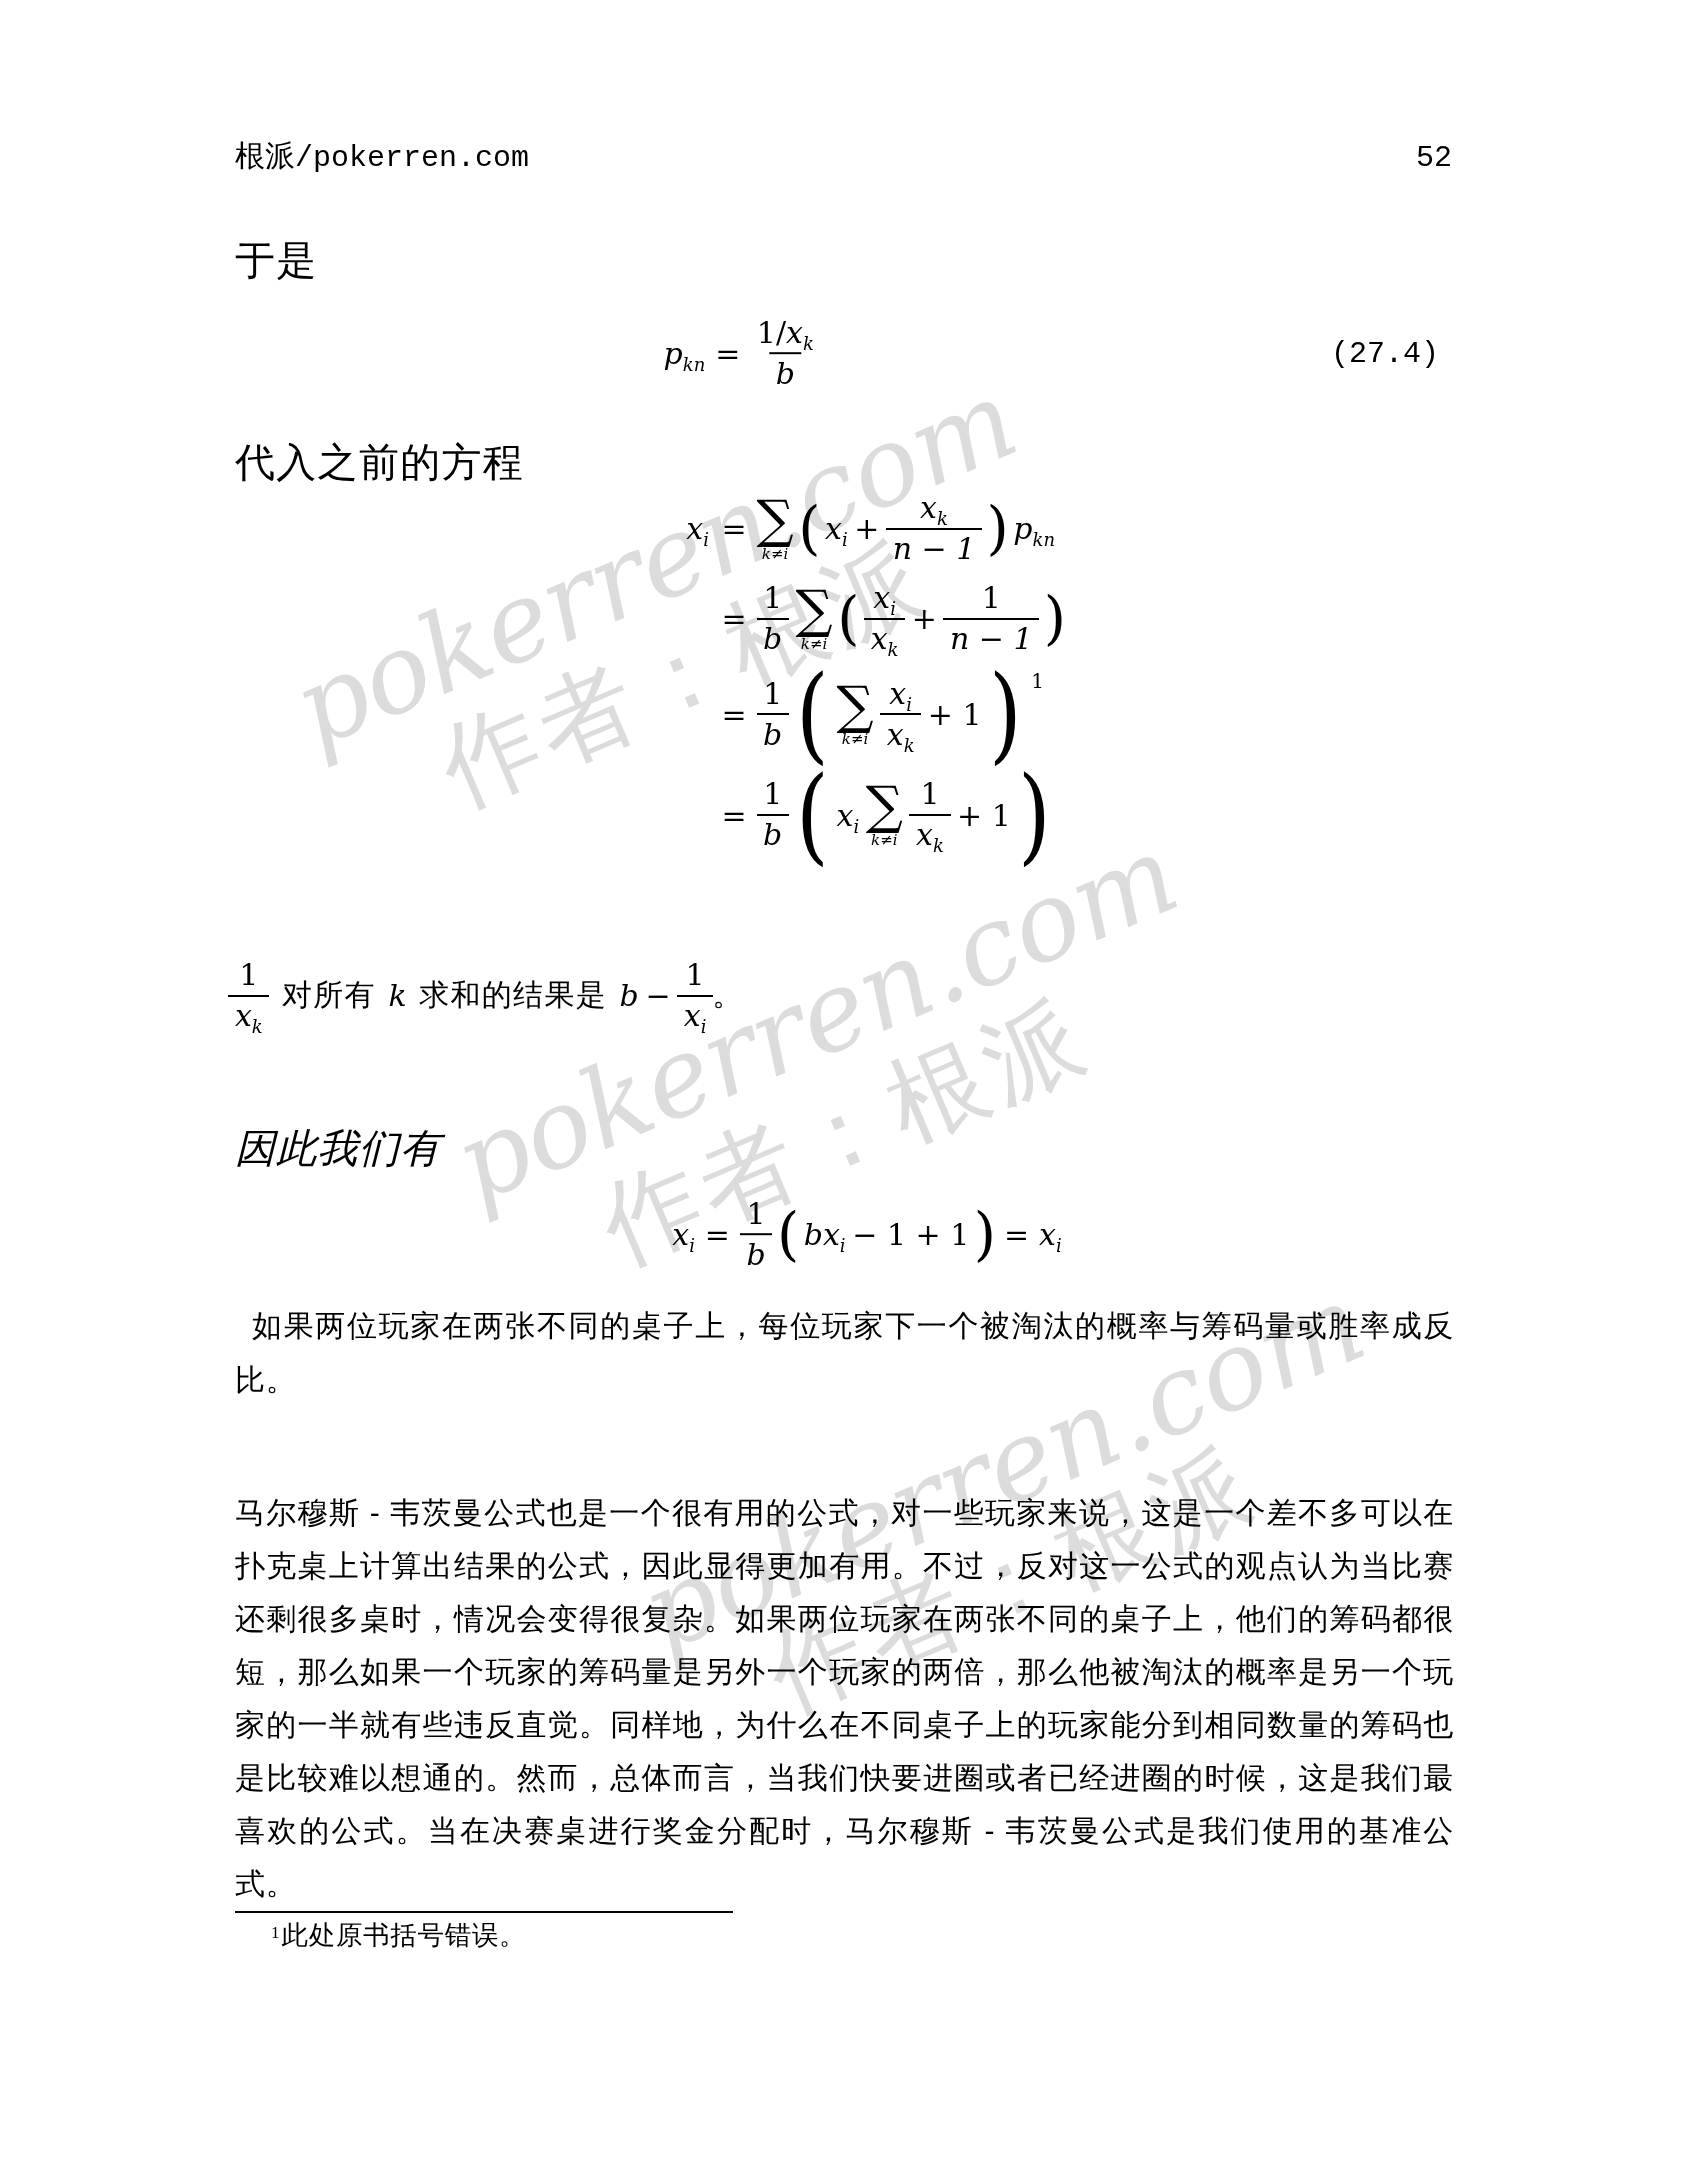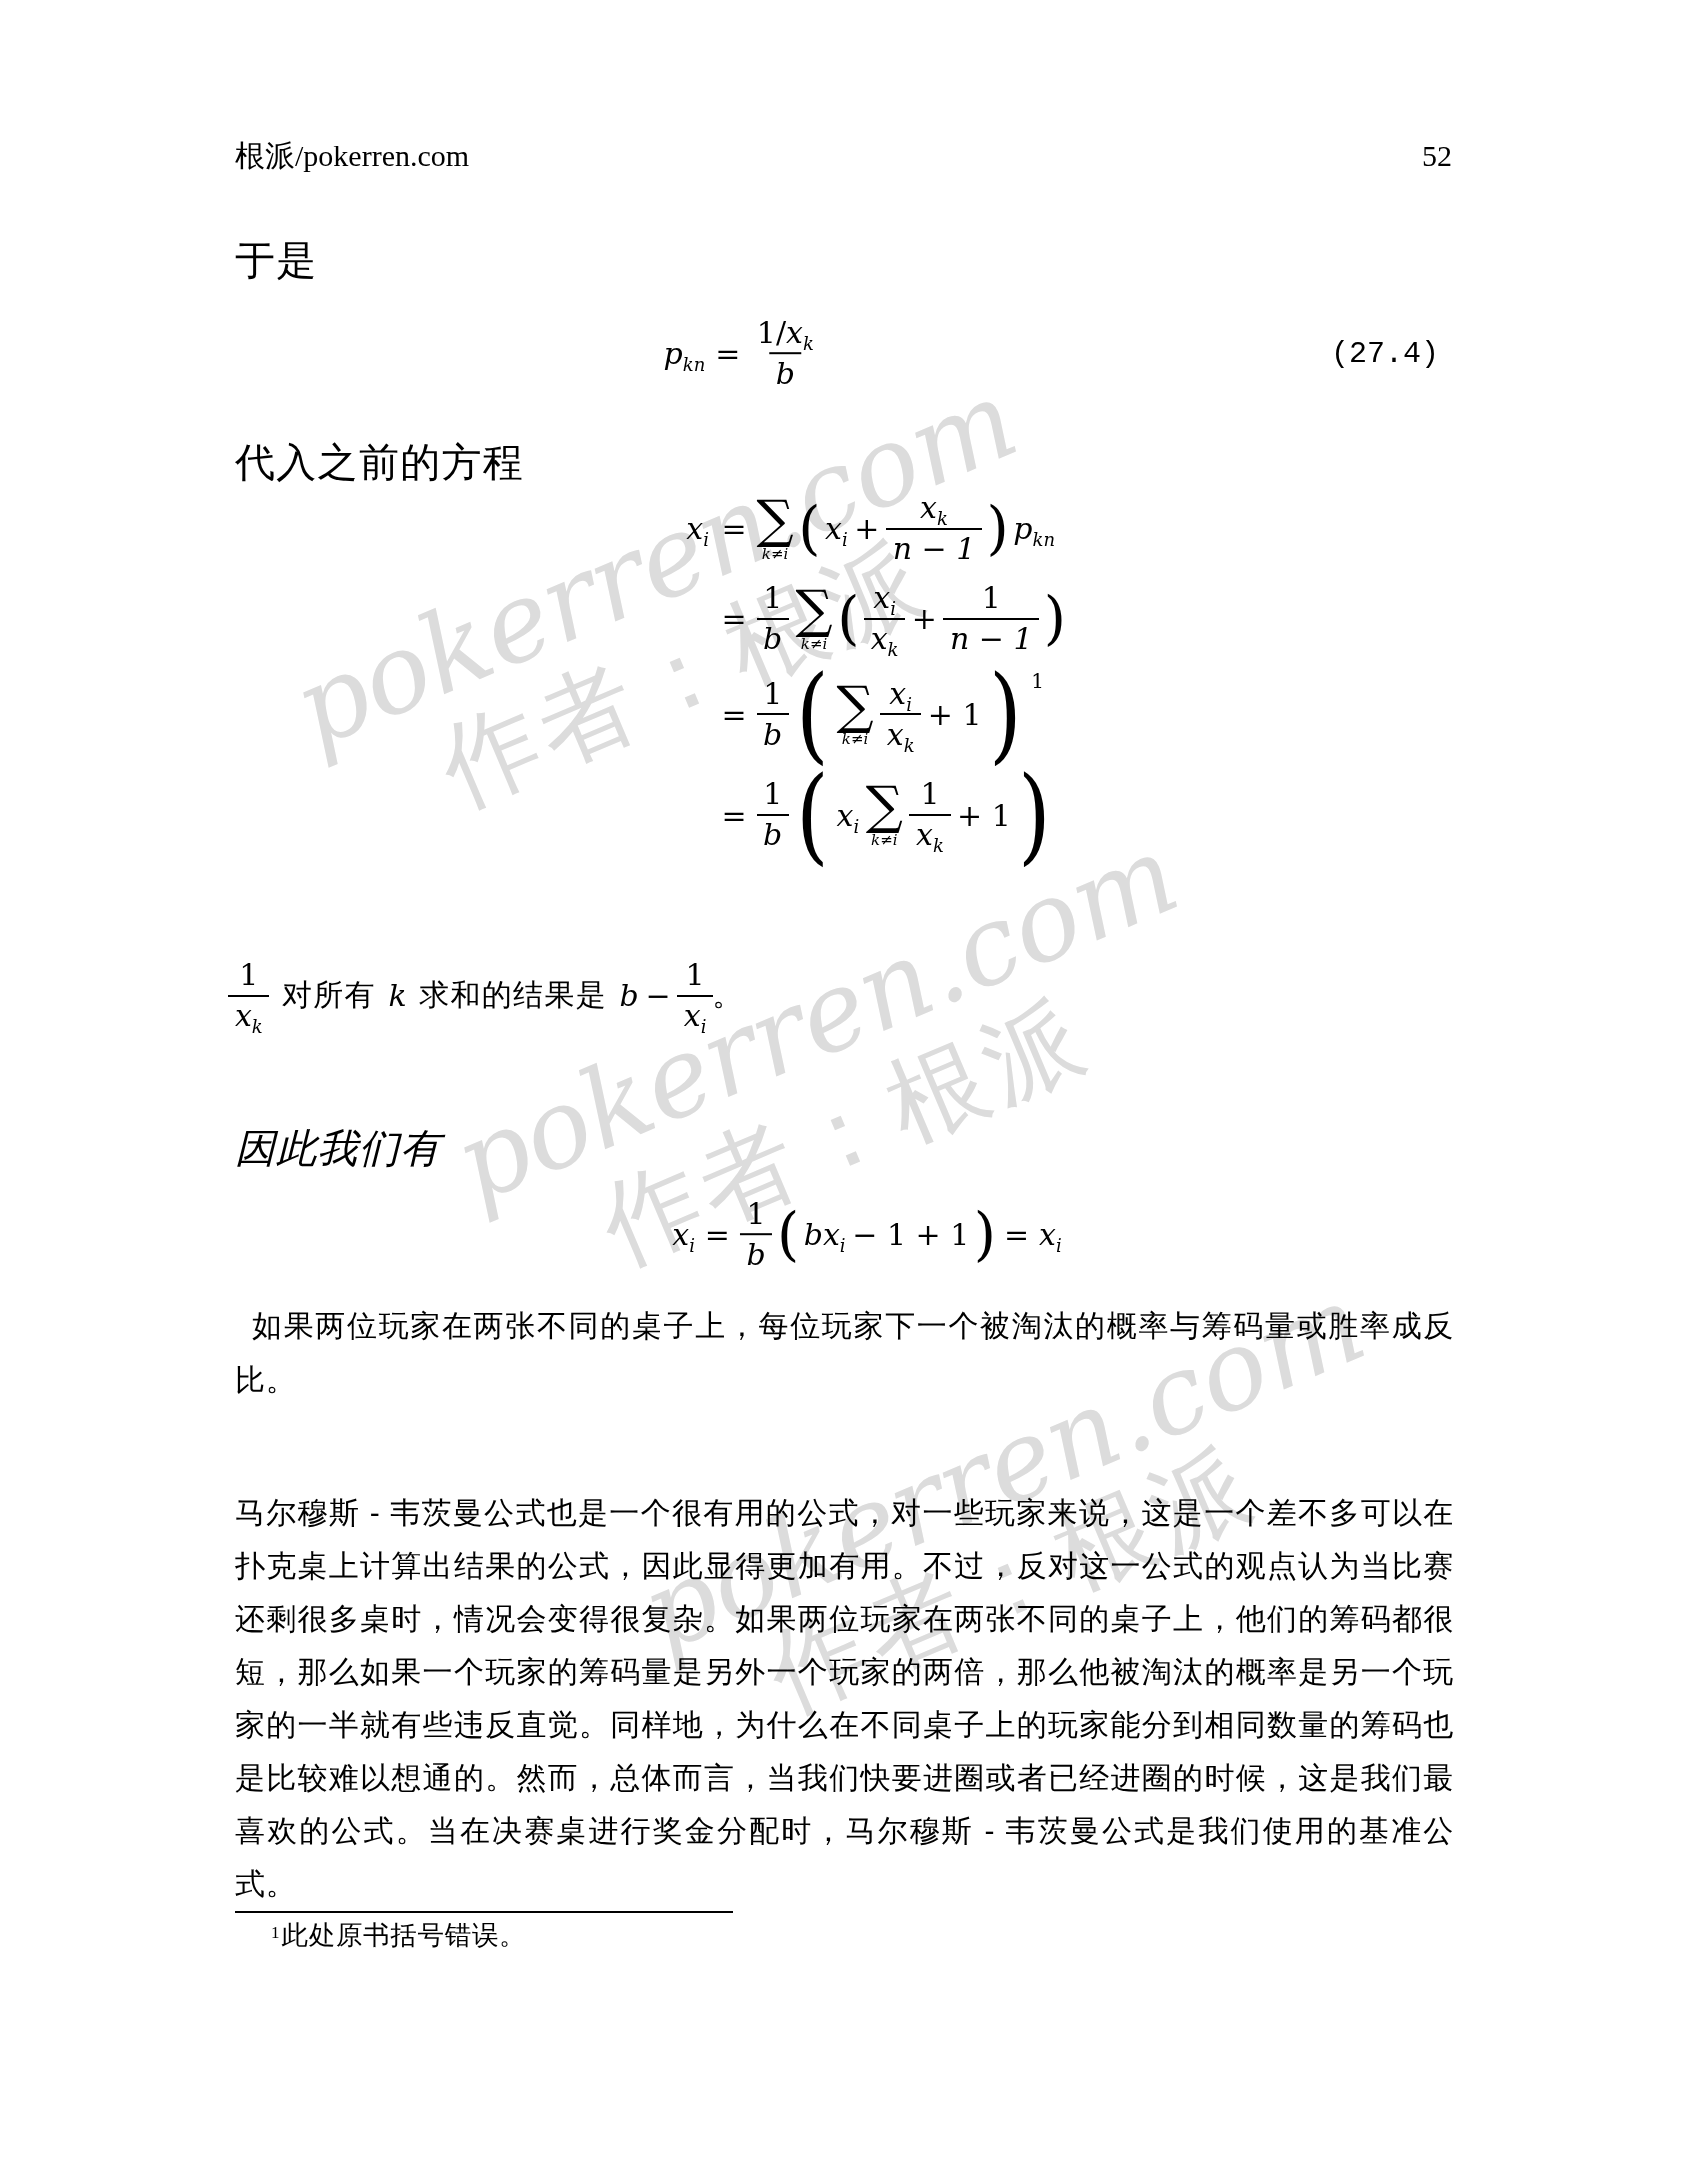"根派/pokerren.com" .header { font-family: Liberation Serif, serif -> Liberation Mono, monospace }
